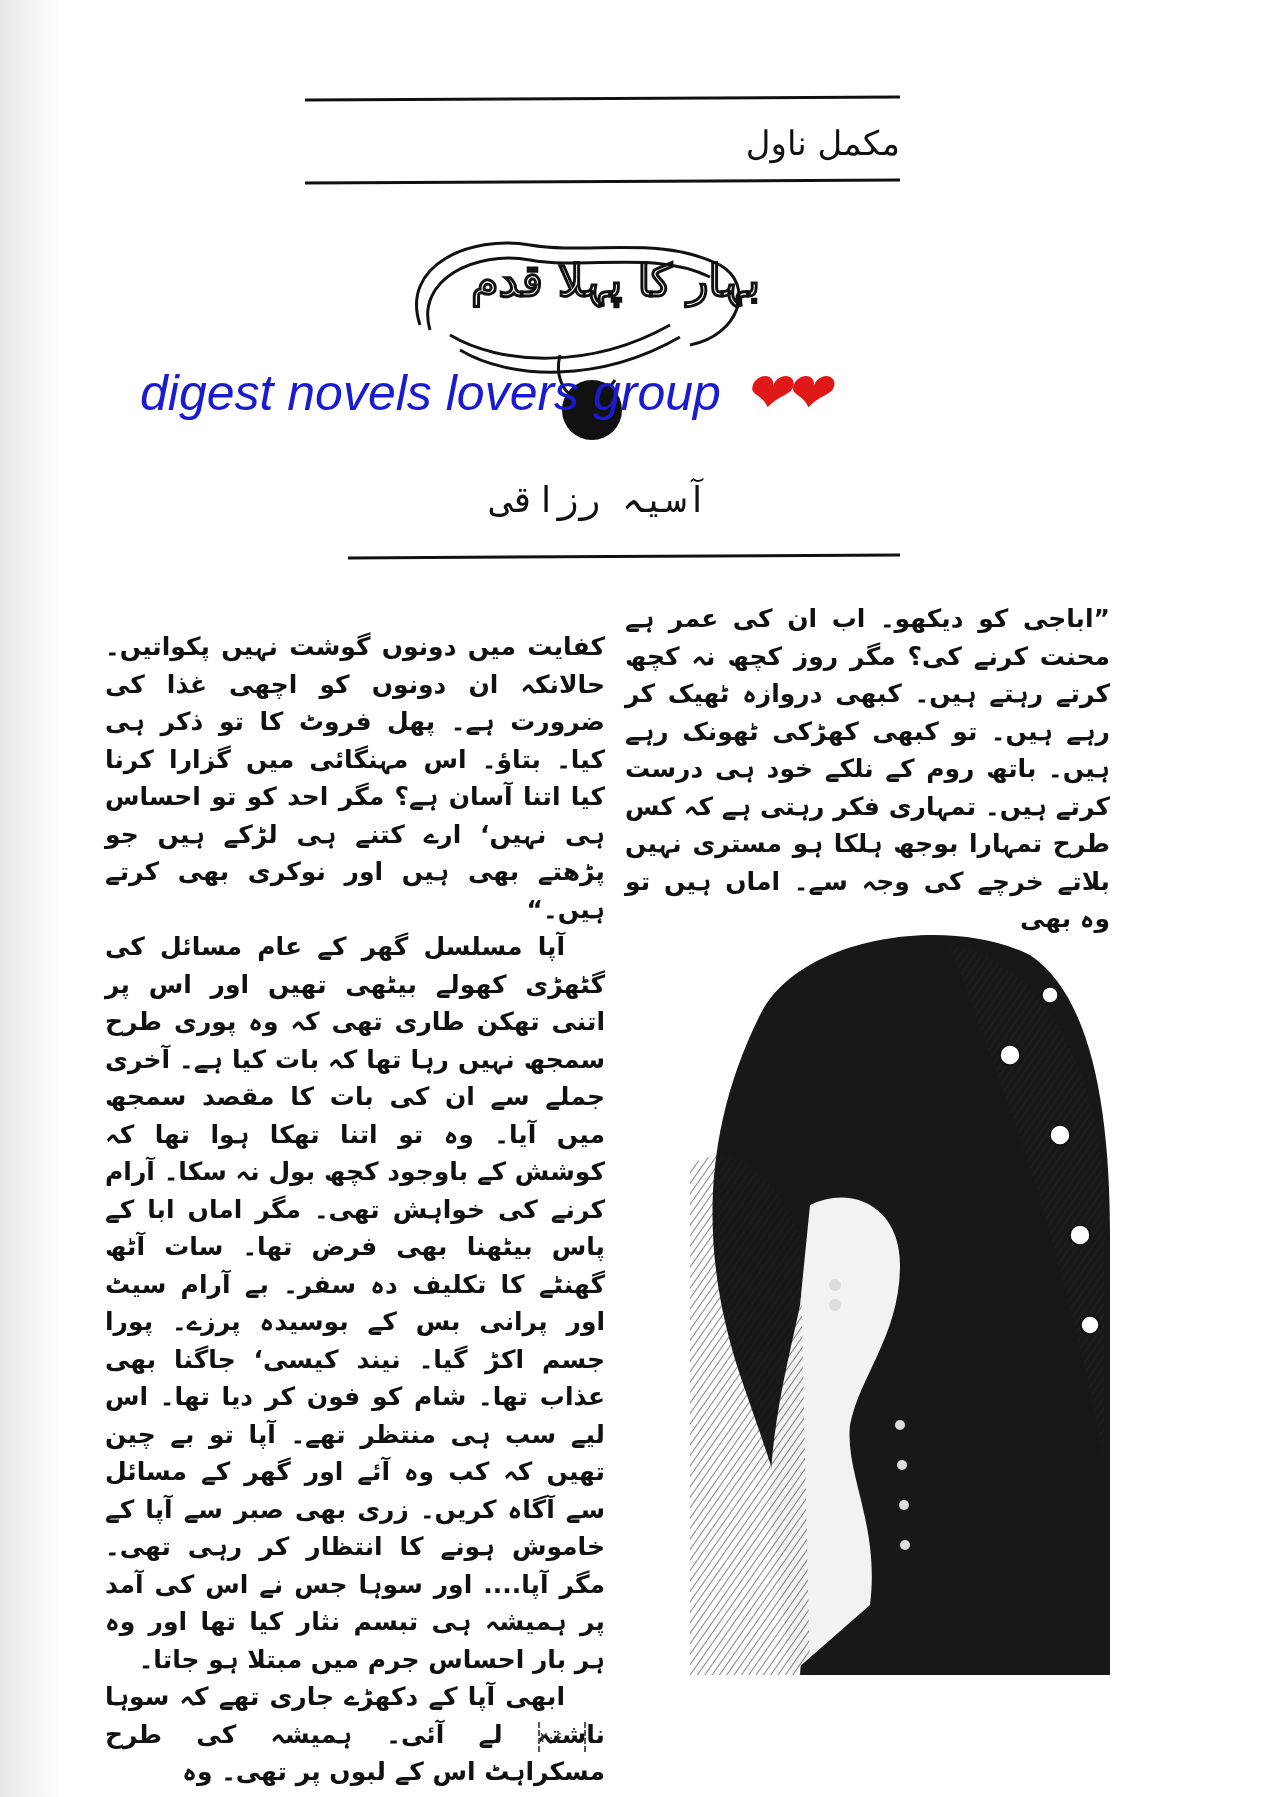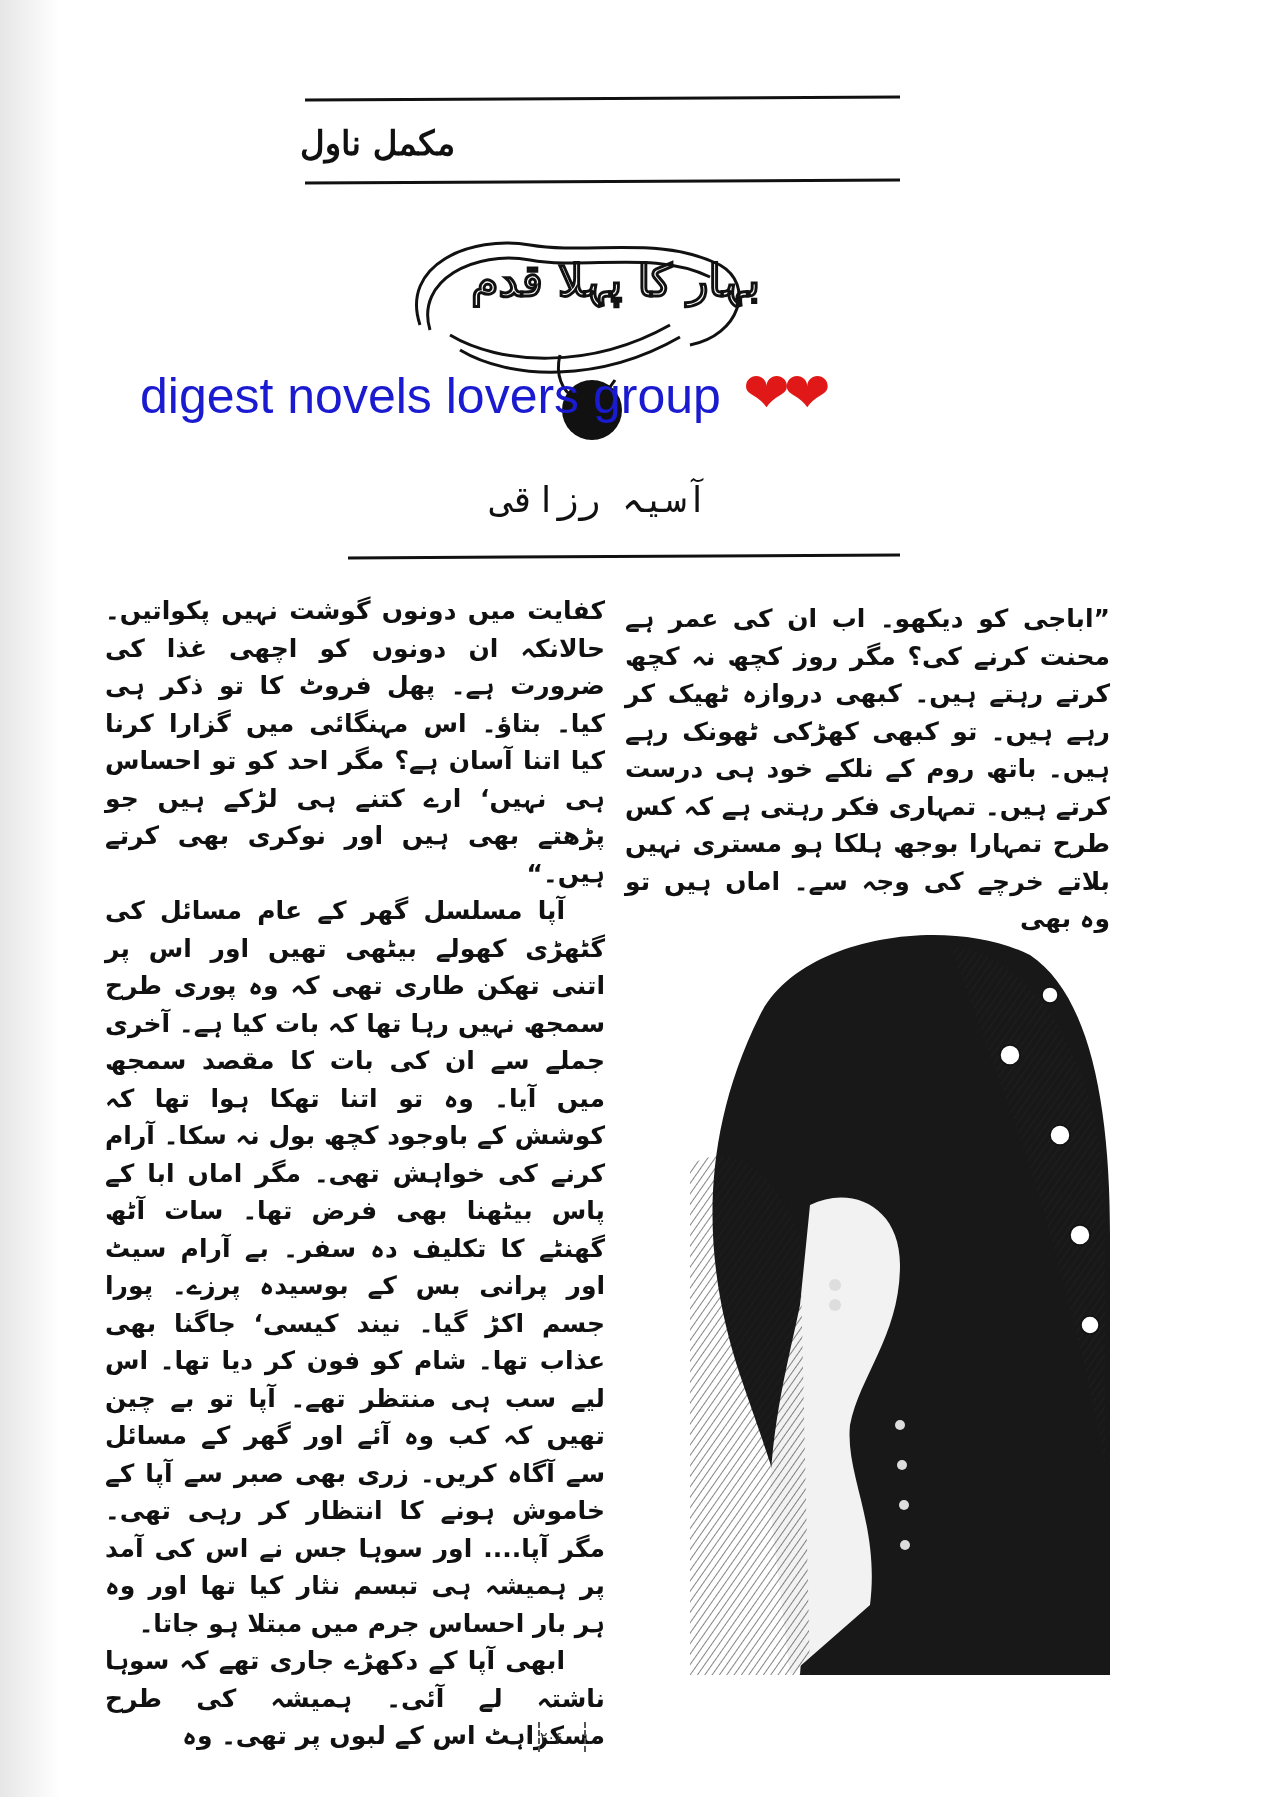"مکمل ناول" .header-label { font-weight: bold -> none; text-align: left -> right }
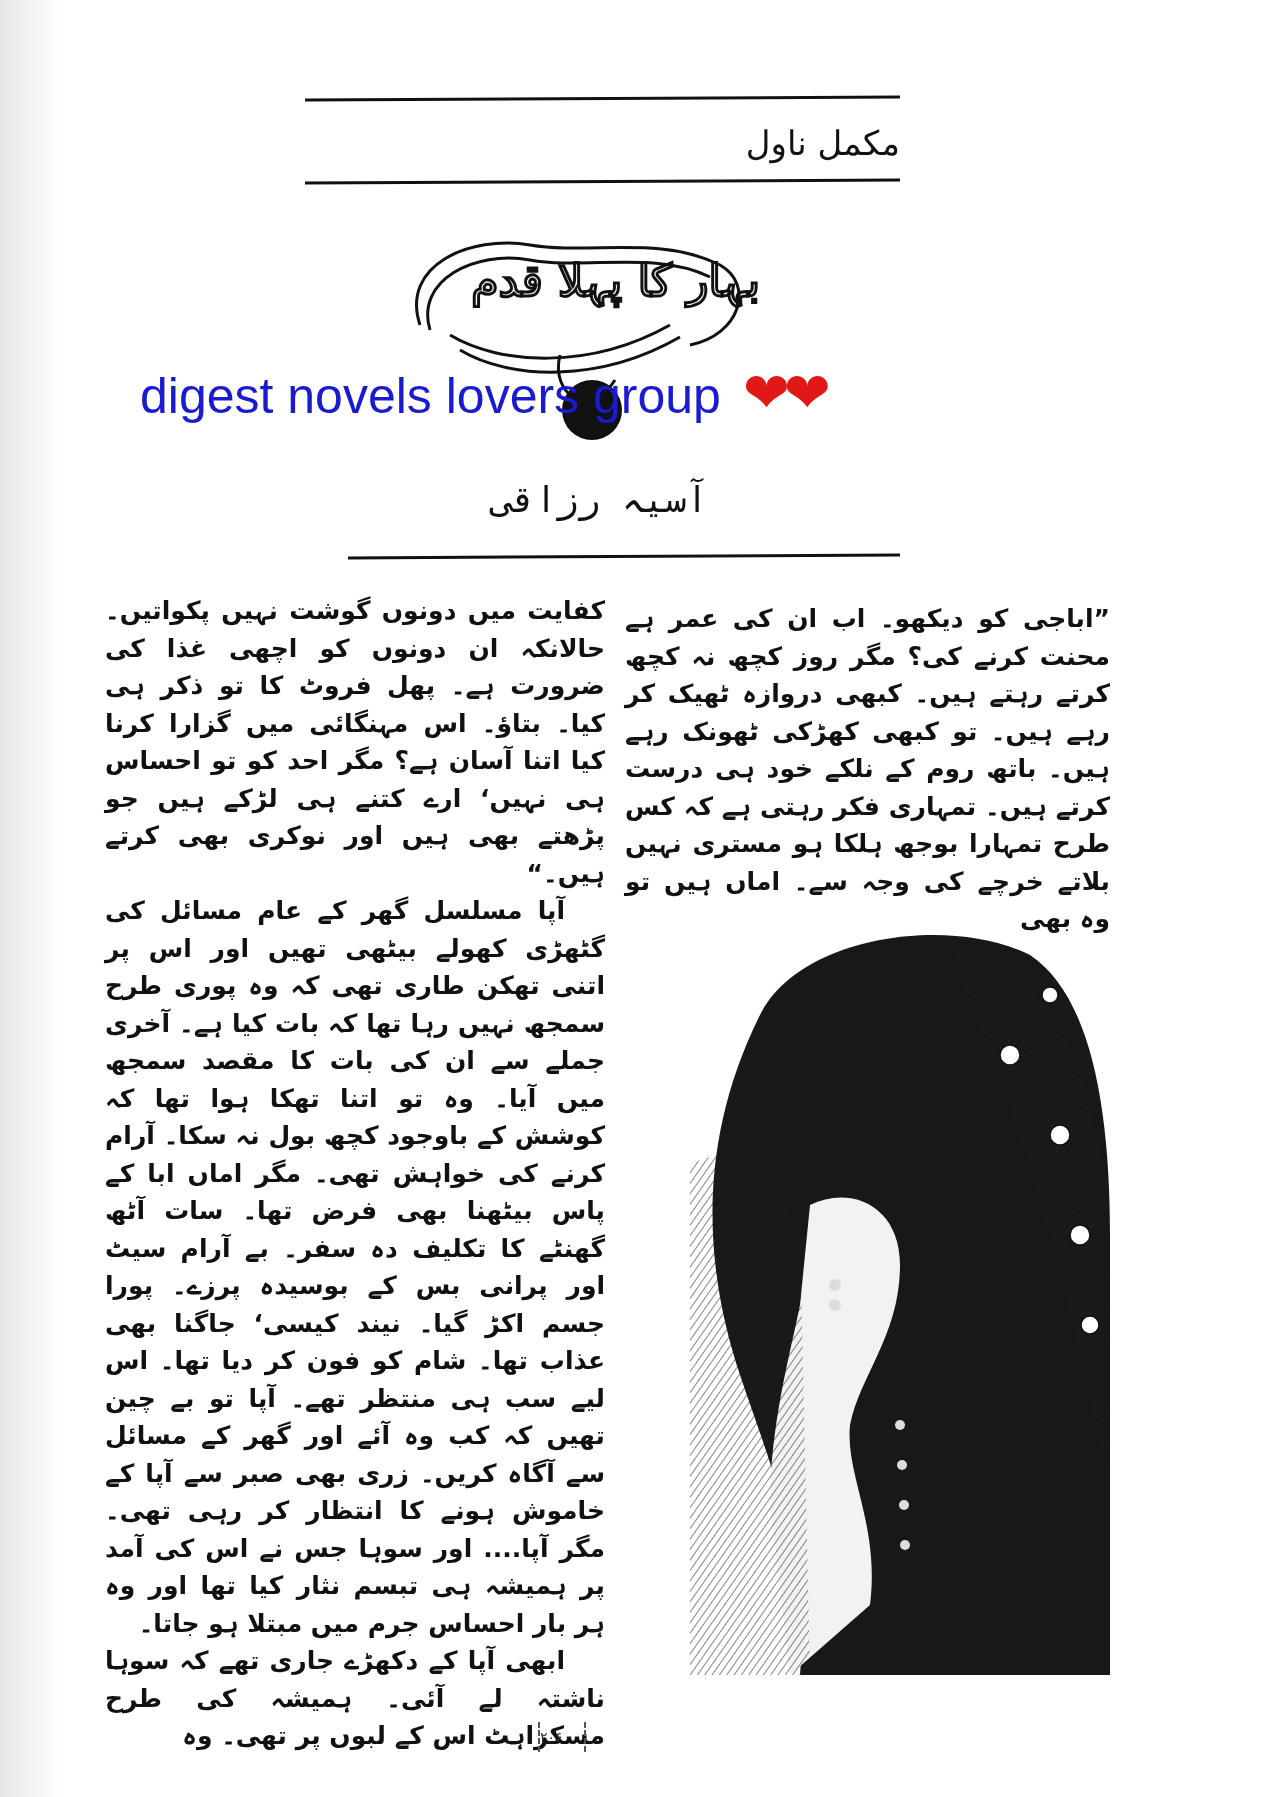"digest novels lovers group" .watermark { align-items: flex-end -> center; font-style: none -> italic }
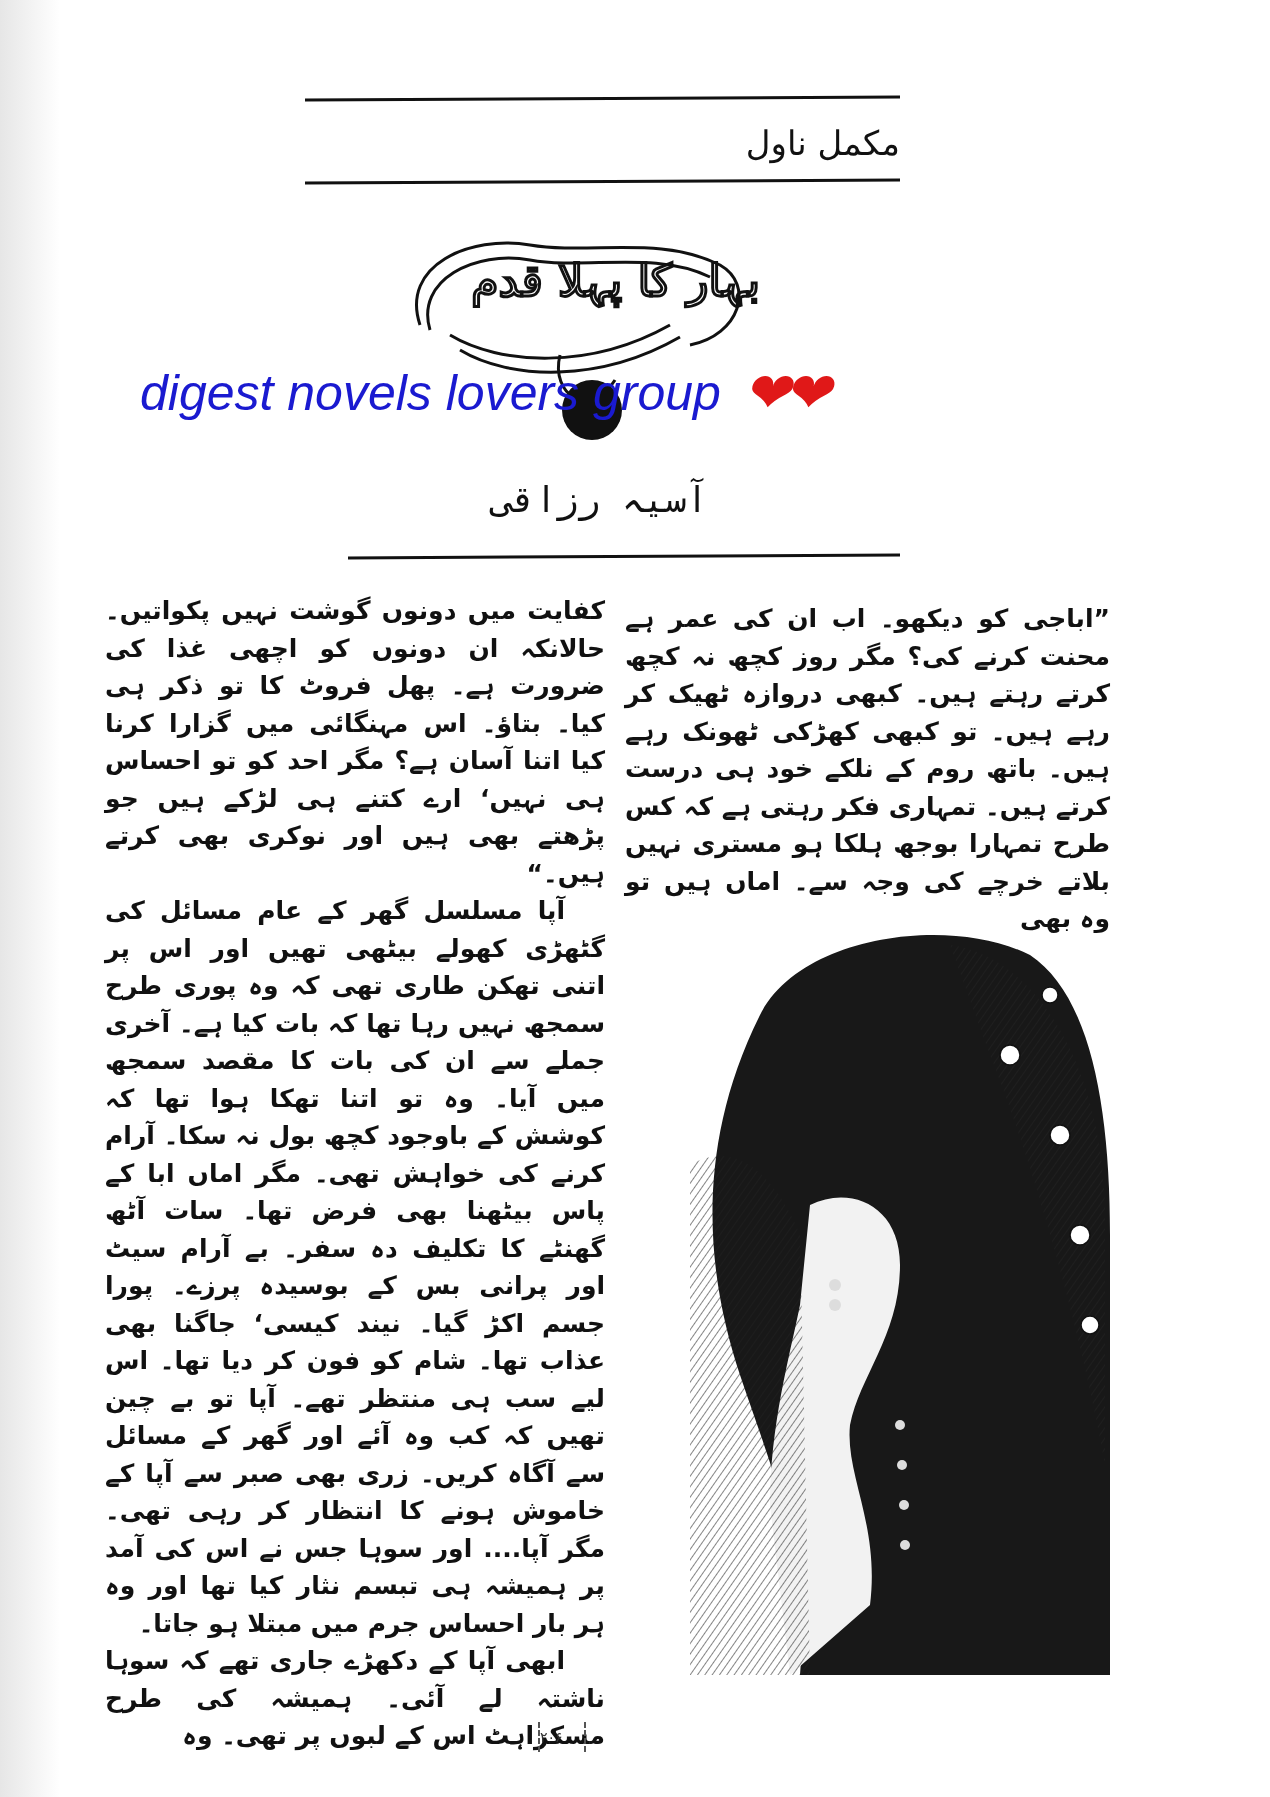"کفایت میں دونوں گوشت نہیں" .col-left { top: 592px -> 628px }
